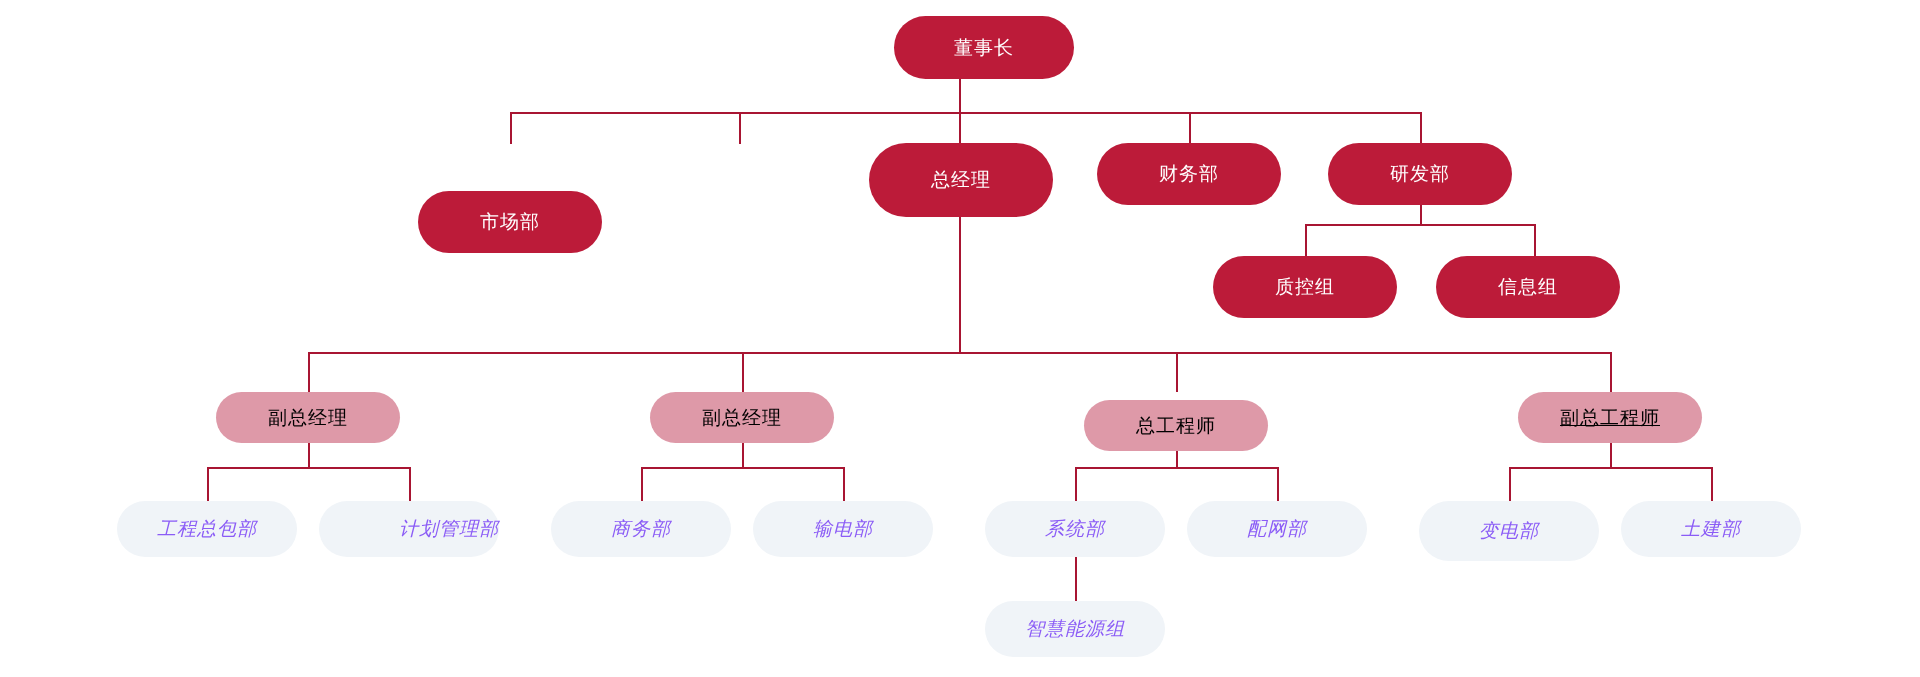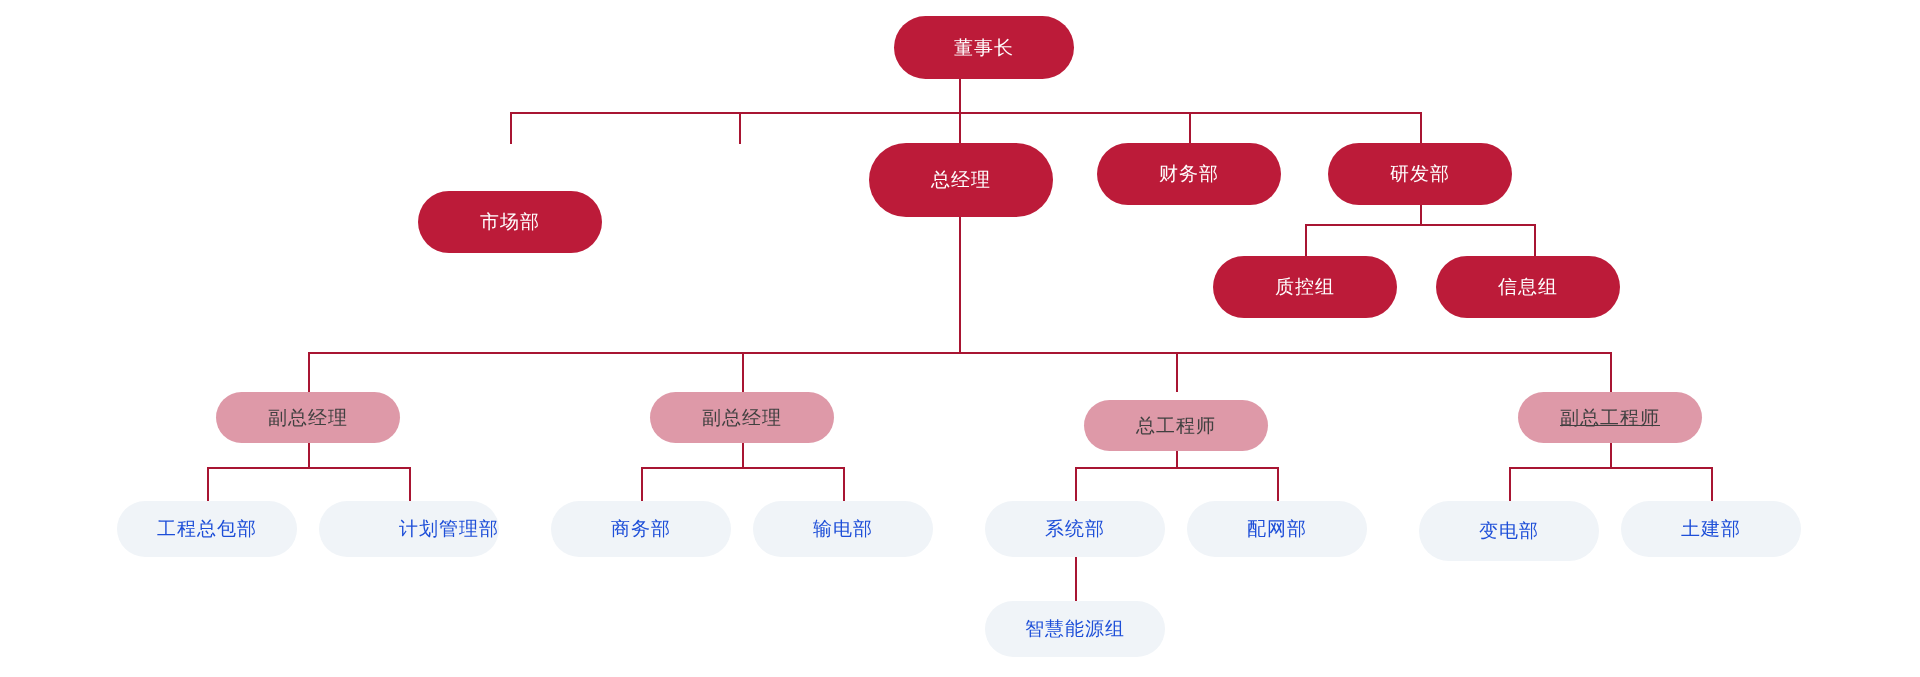"副总经理" .node.level-pink { color: #404040 -> #000000 }
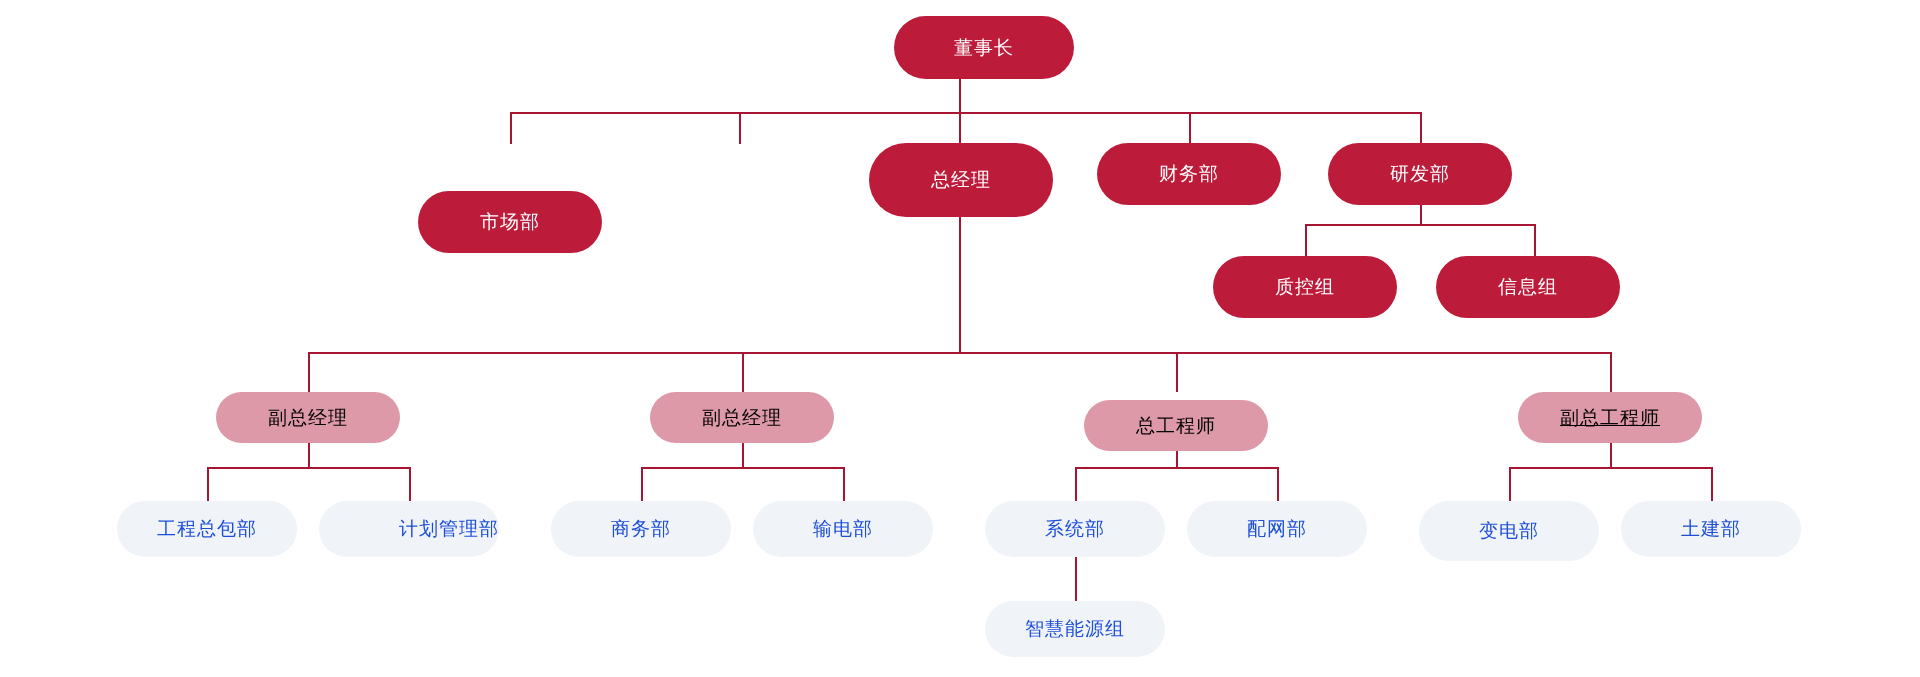"工程总包部" .node.level-light { color: #1d4ed8 -> #8b5cf6; font-style: none -> italic }
